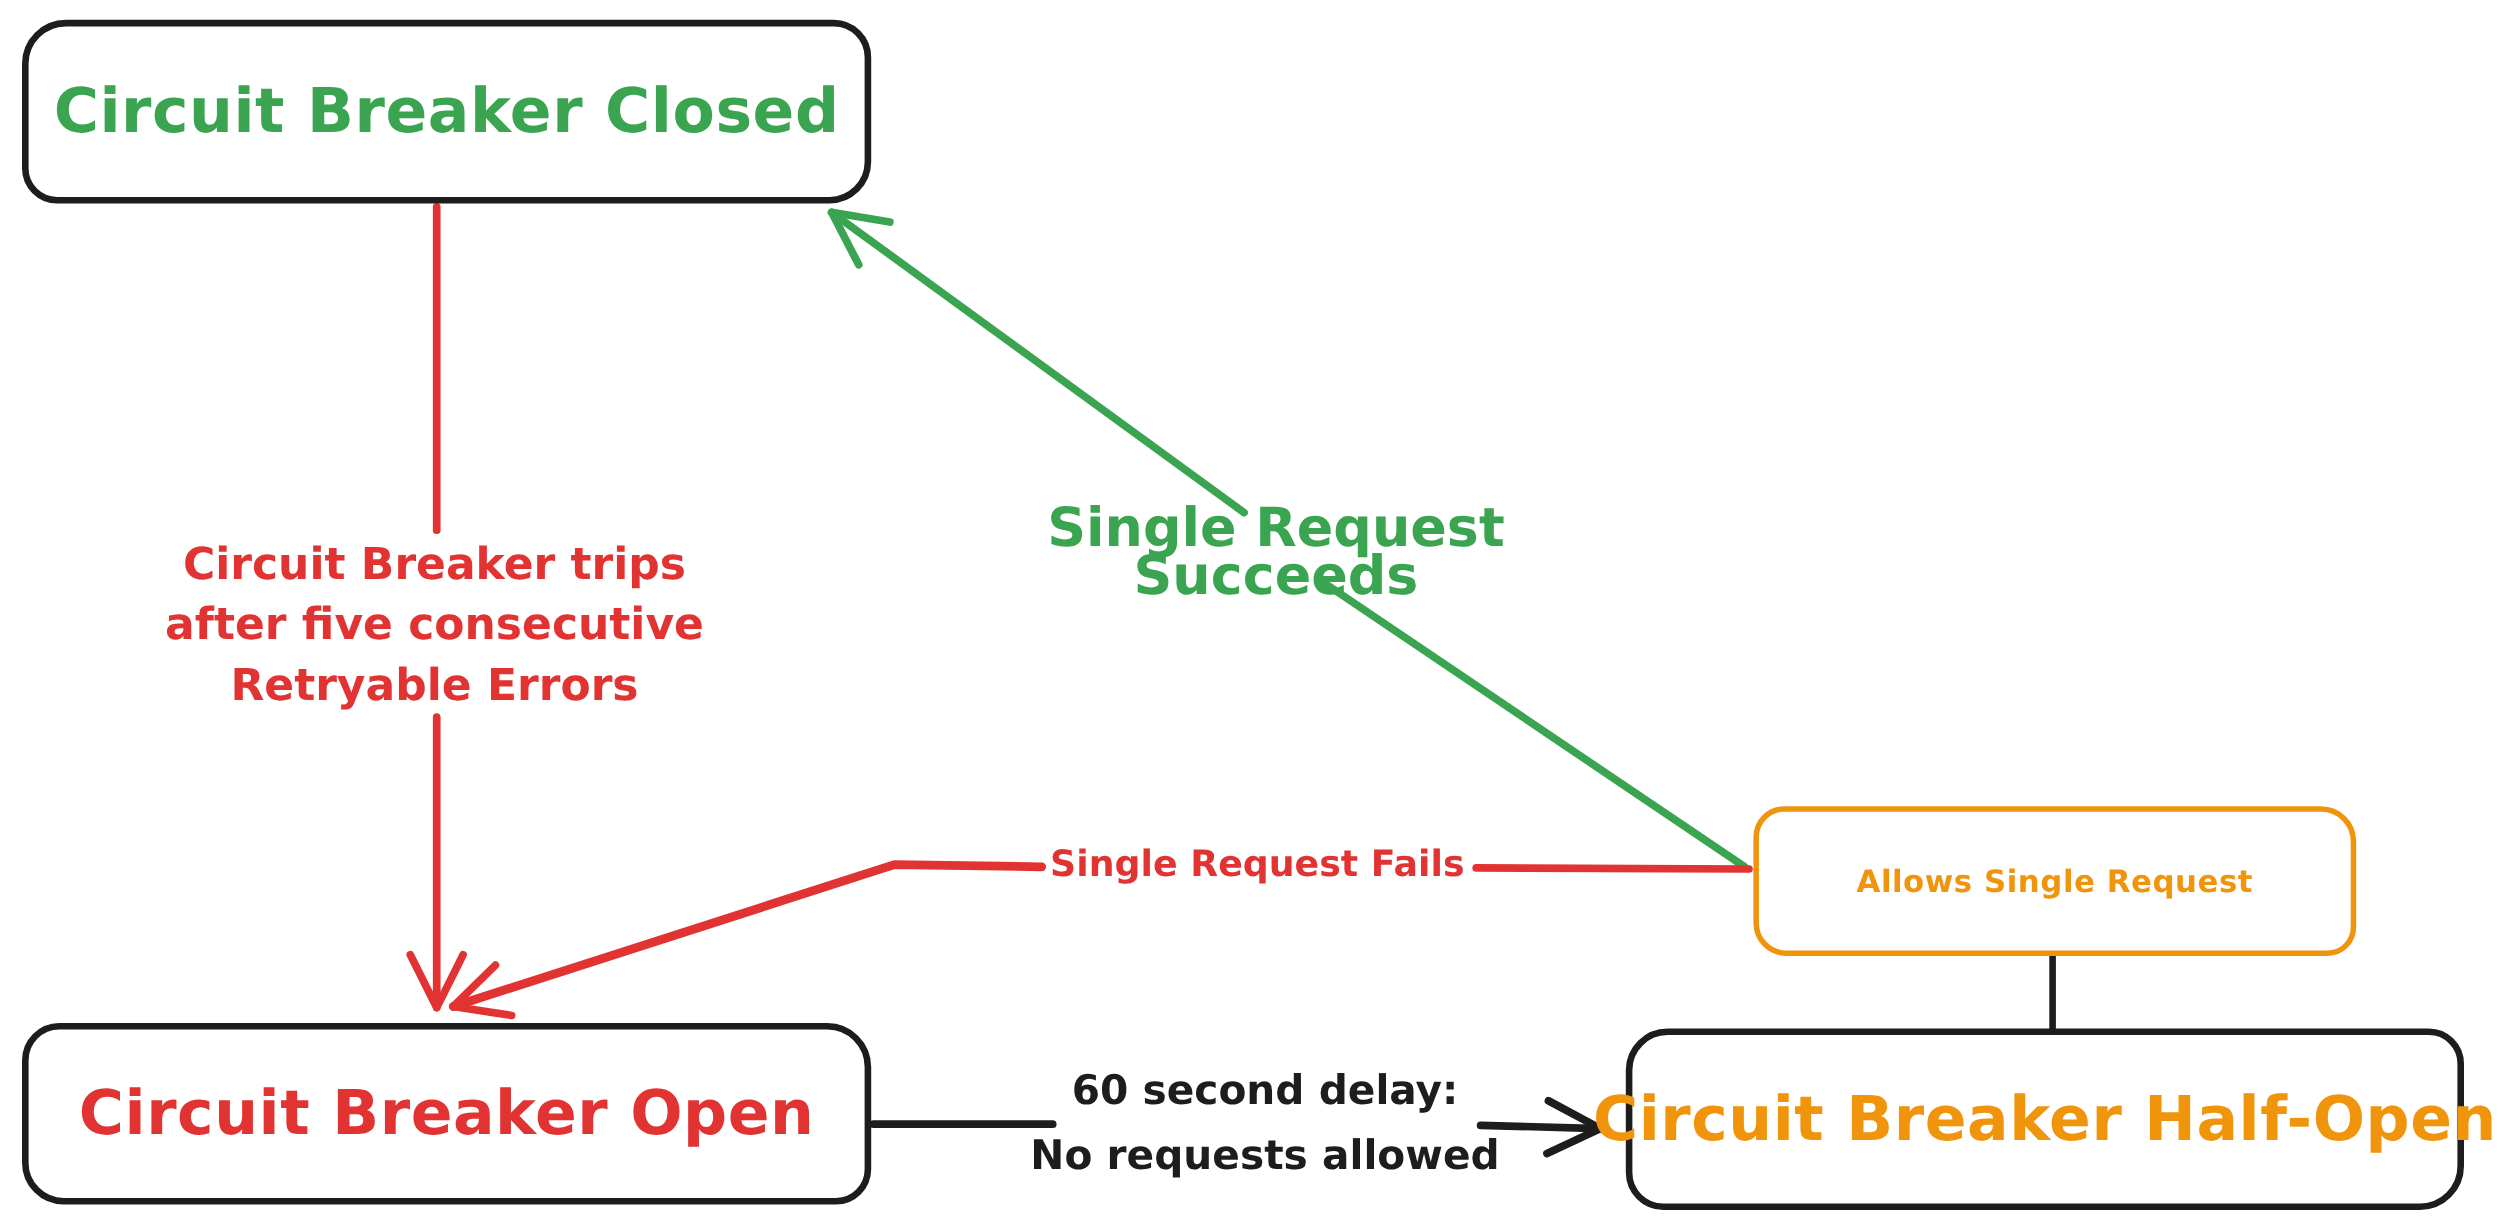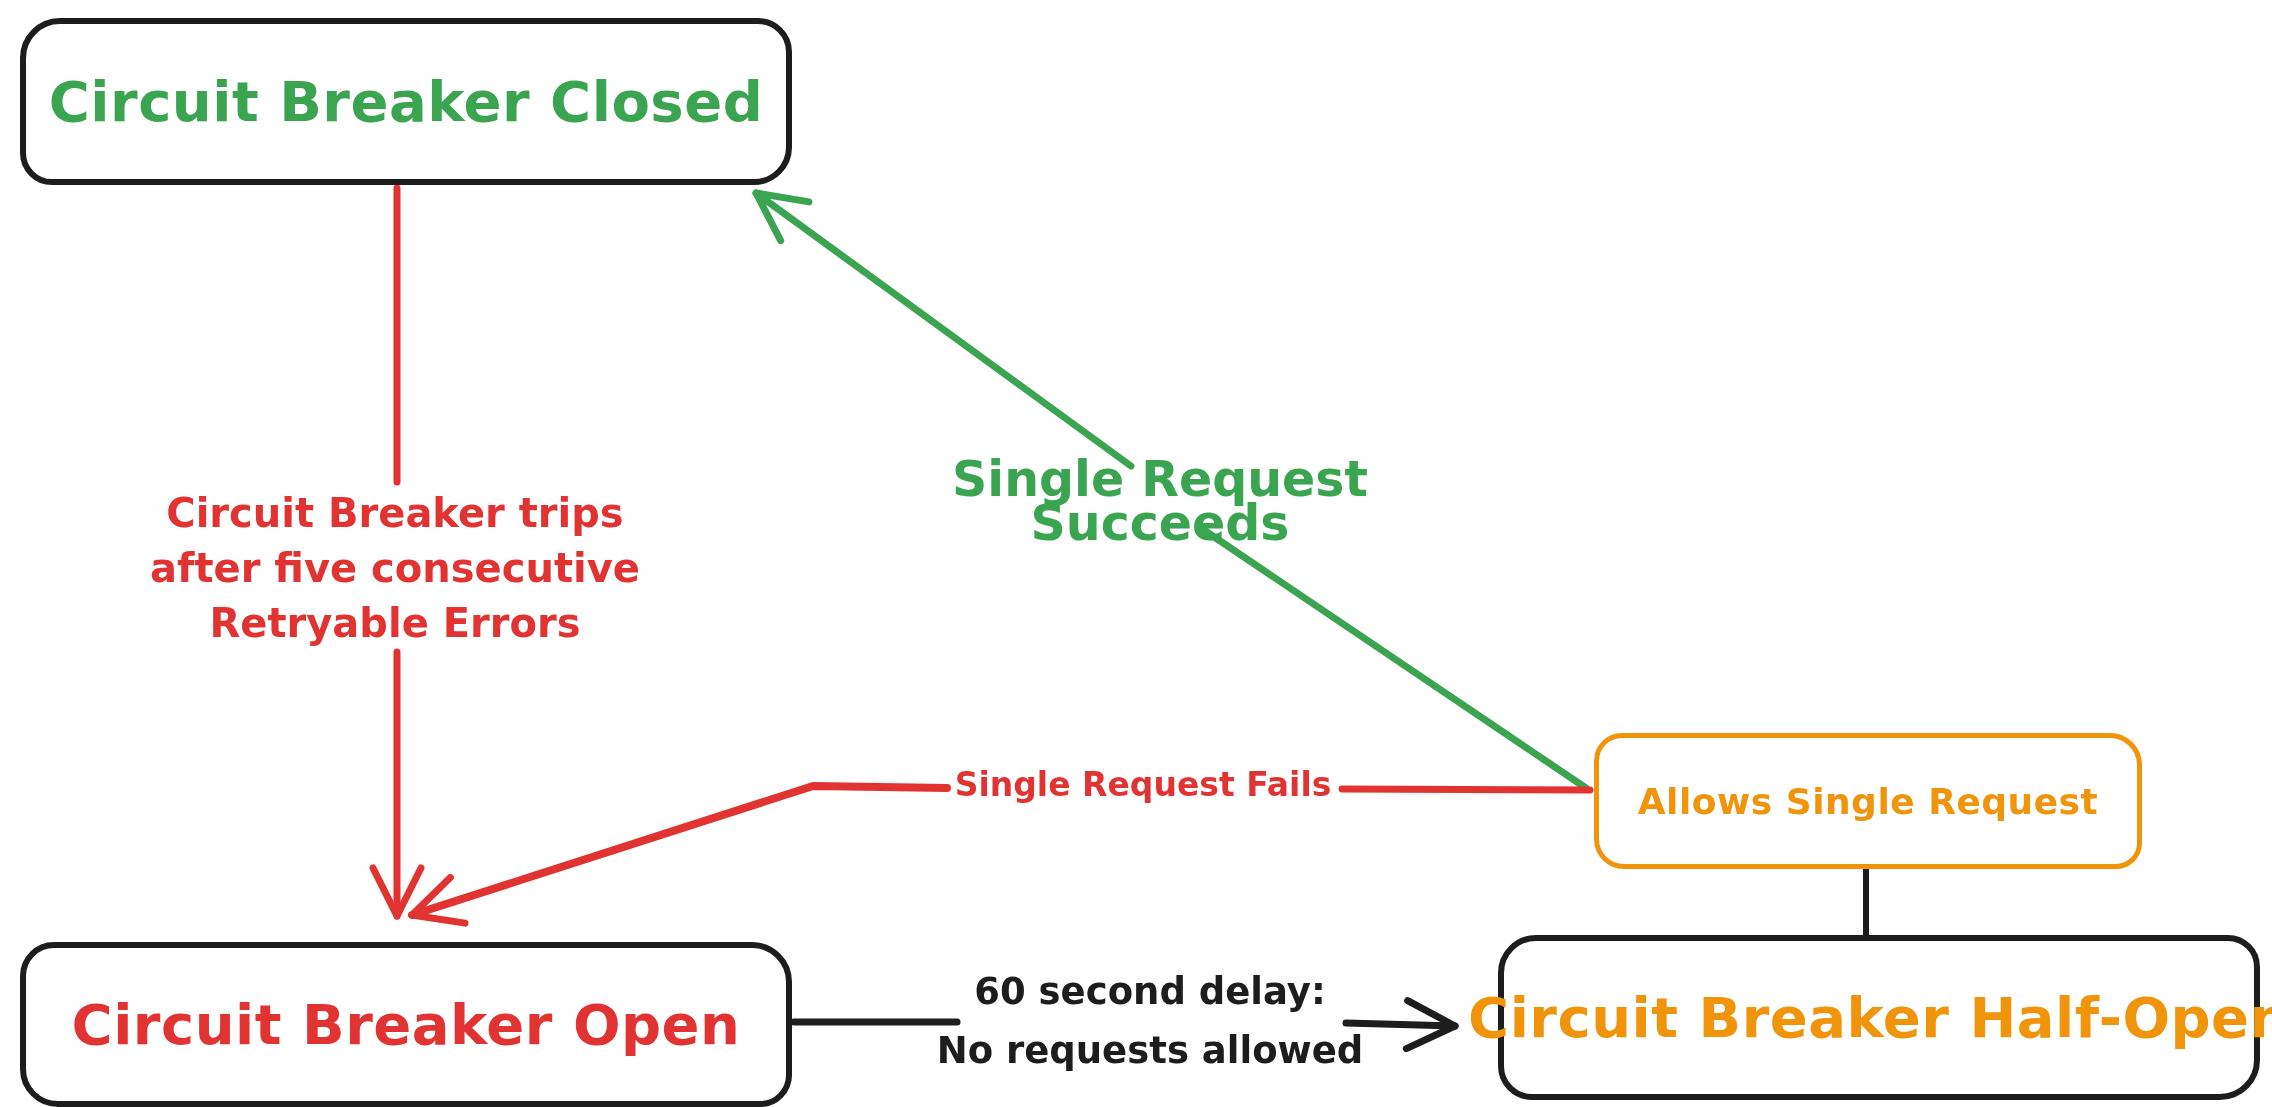"Allows Single Request" .node-allows .node-label { font-size: 36px -> 28px }
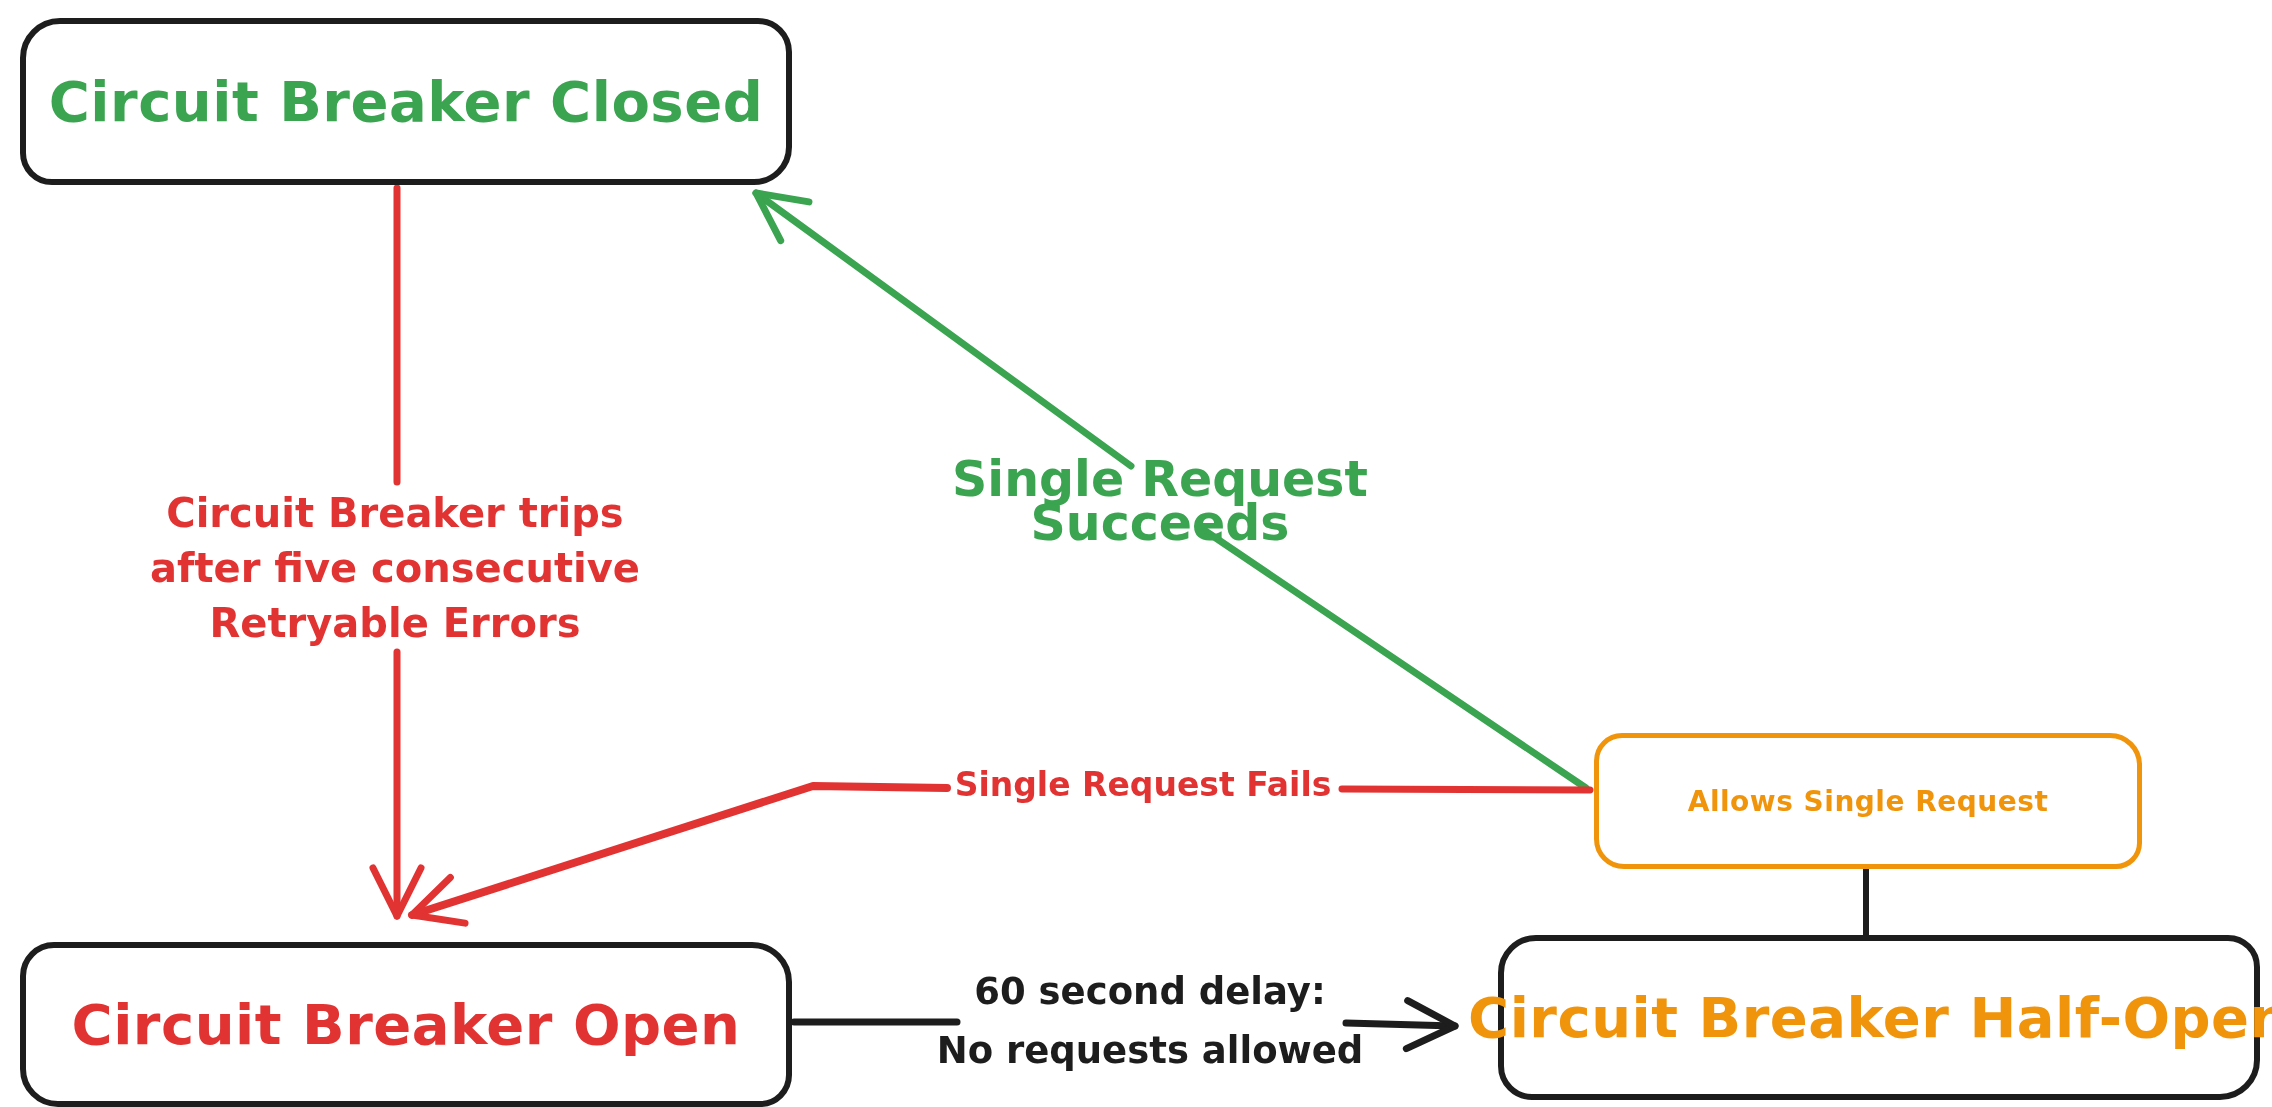"Circuit Breaker Open" .node-open { margin-top: 12px -> none }
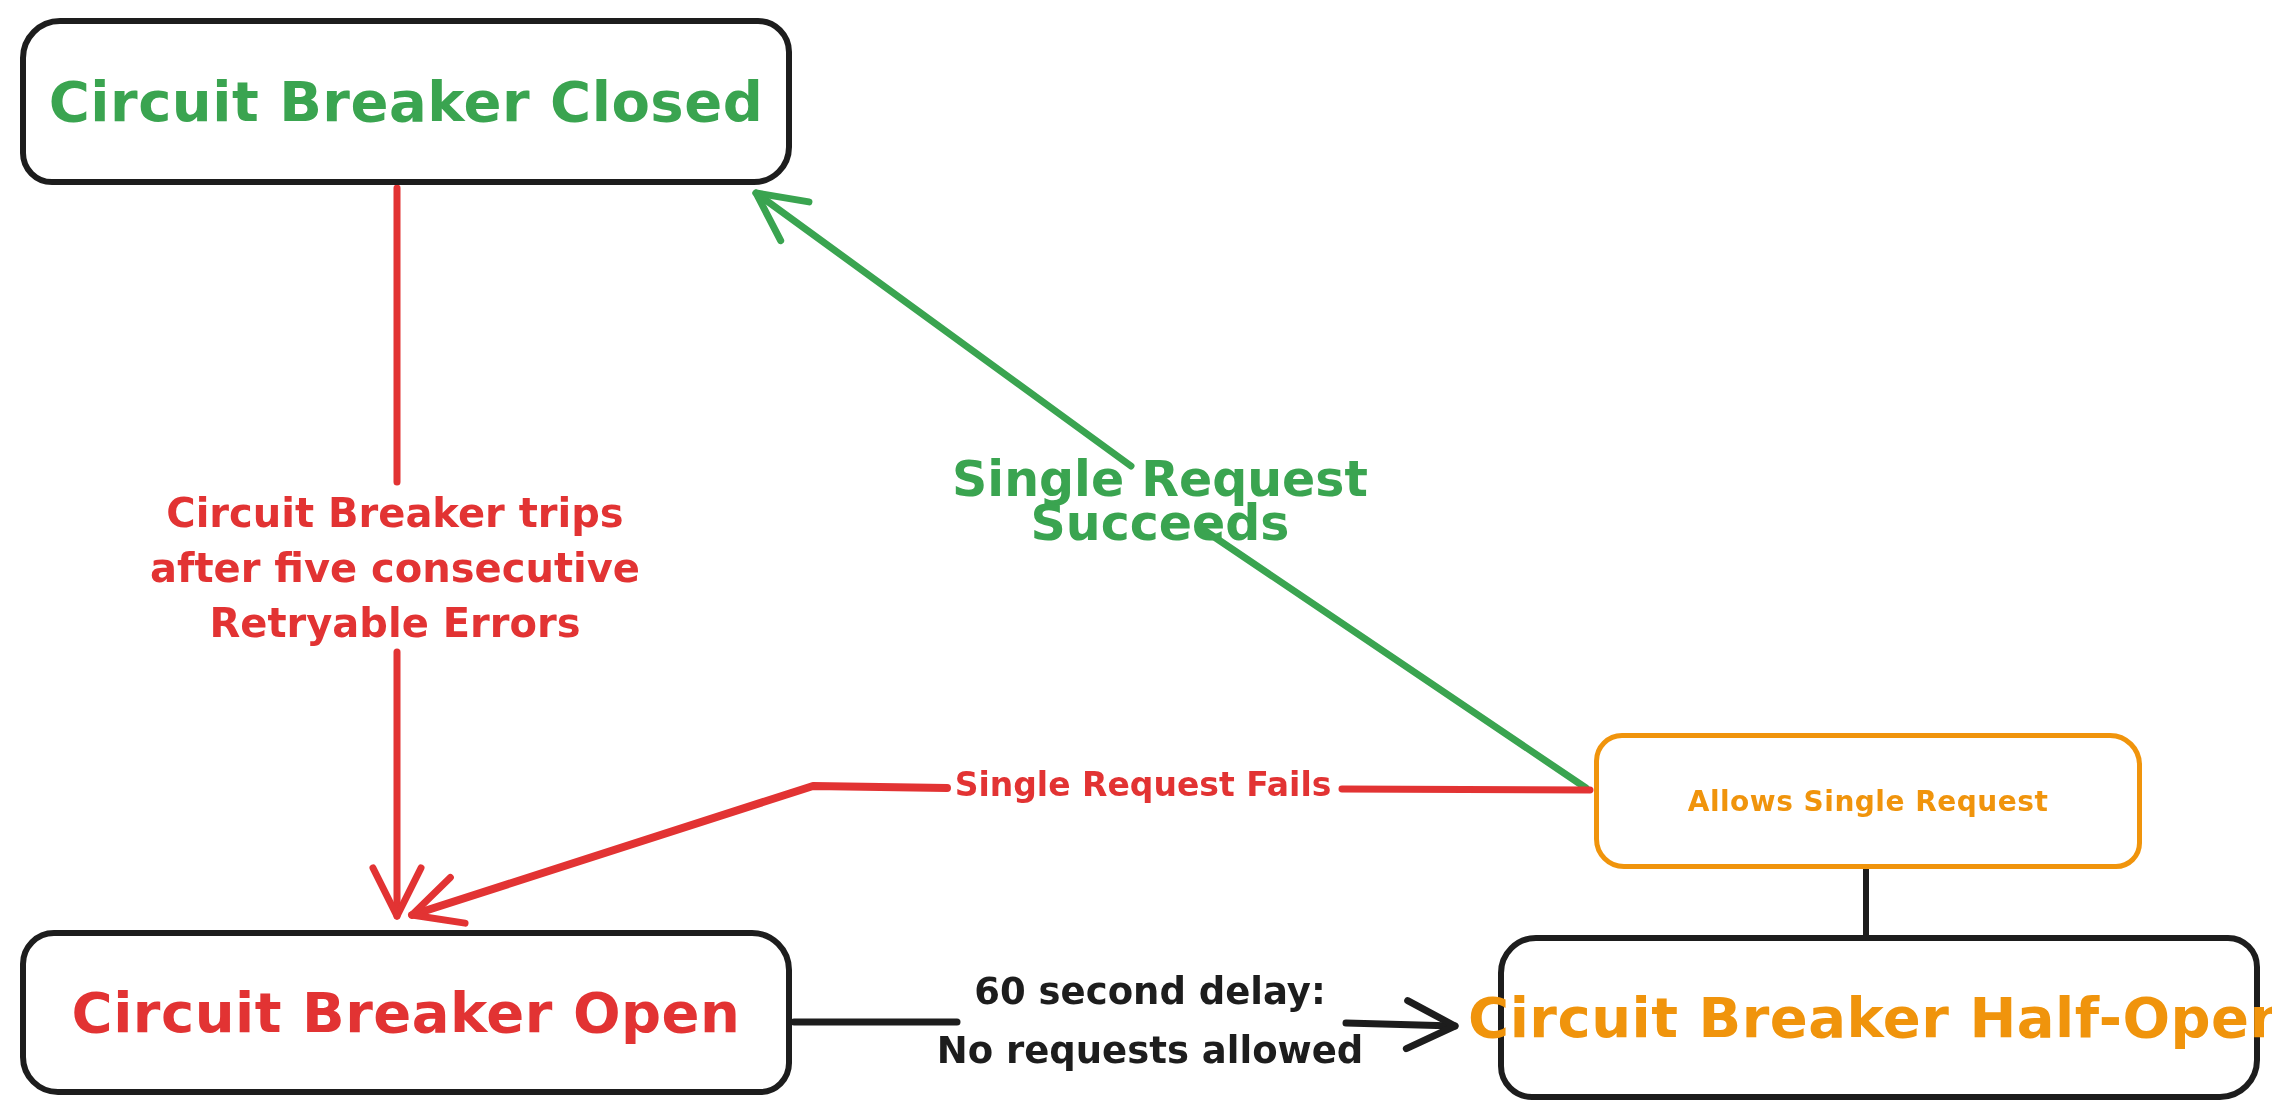"Circuit Breaker Half-Open" .node-half-open { margin-left: 20px -> none }
